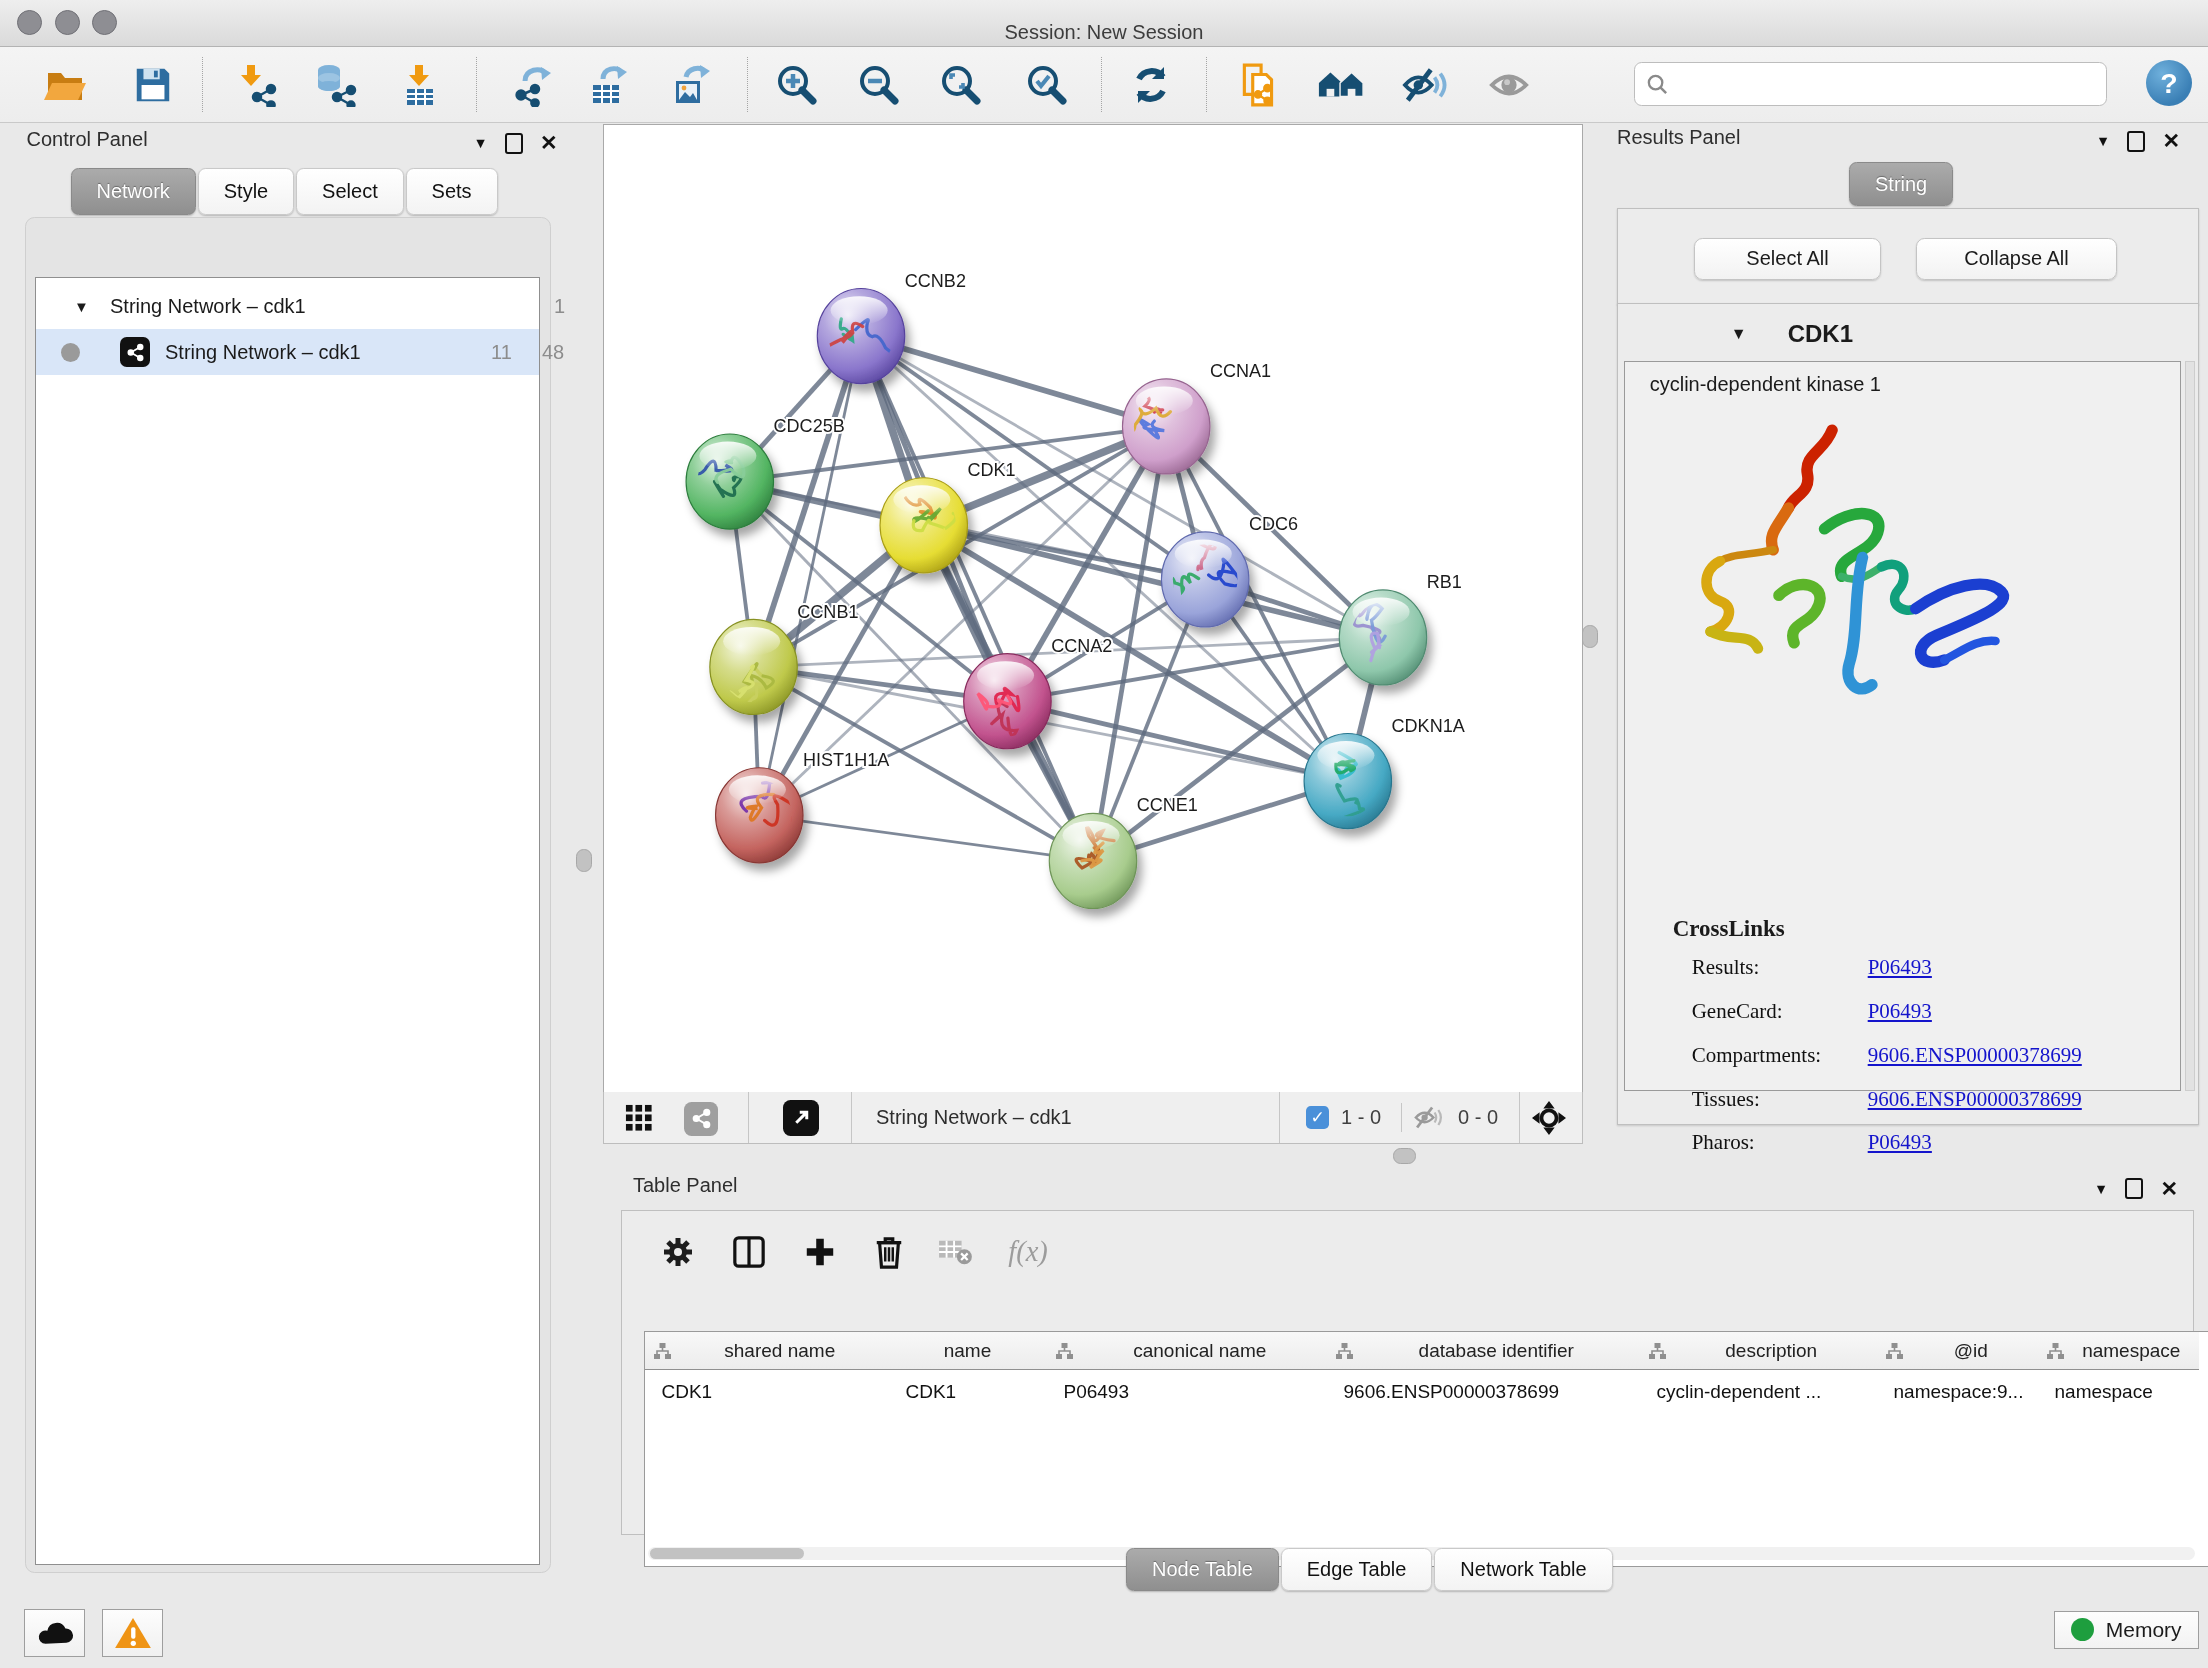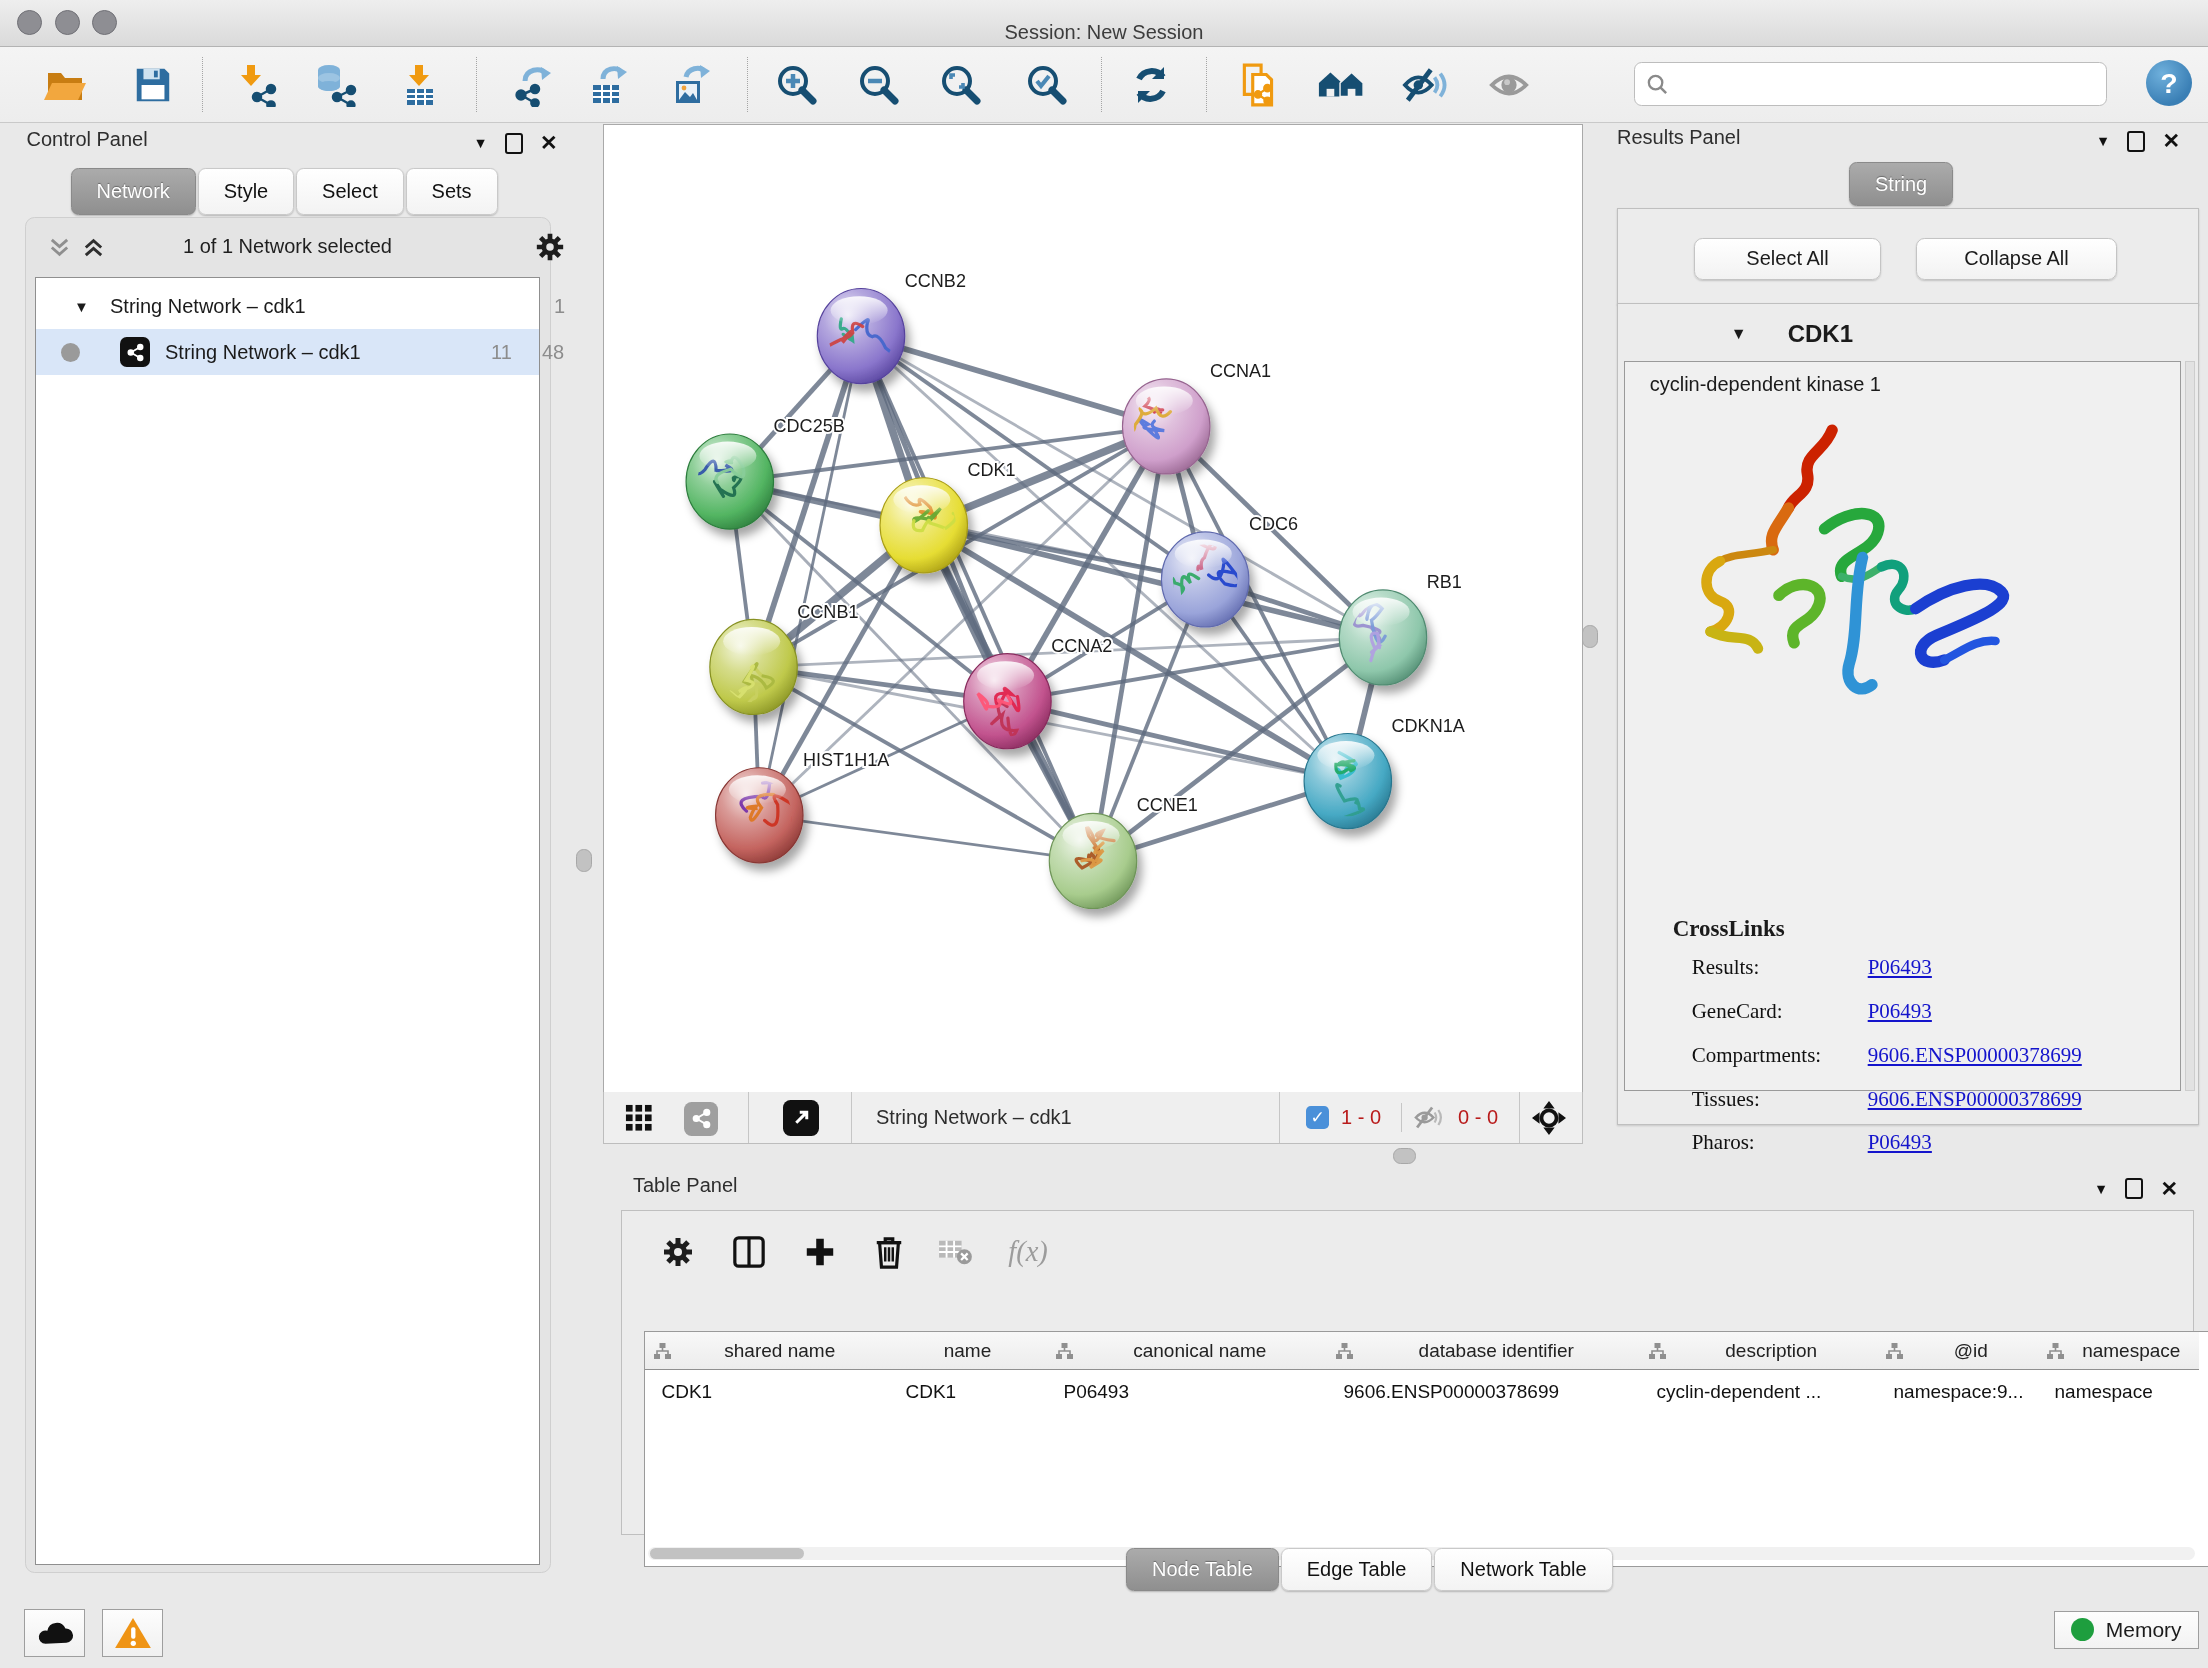"1 of 1 Network selected" div.cp-subhead { html: <div> <svg> <path></path> </svg> <svg> <path></path> </svg> <span>1 of 1 Network selected</span> <svg> <g> <path></path> </g> <circle></circle> <circle></circle> </svg> </div> -> none }
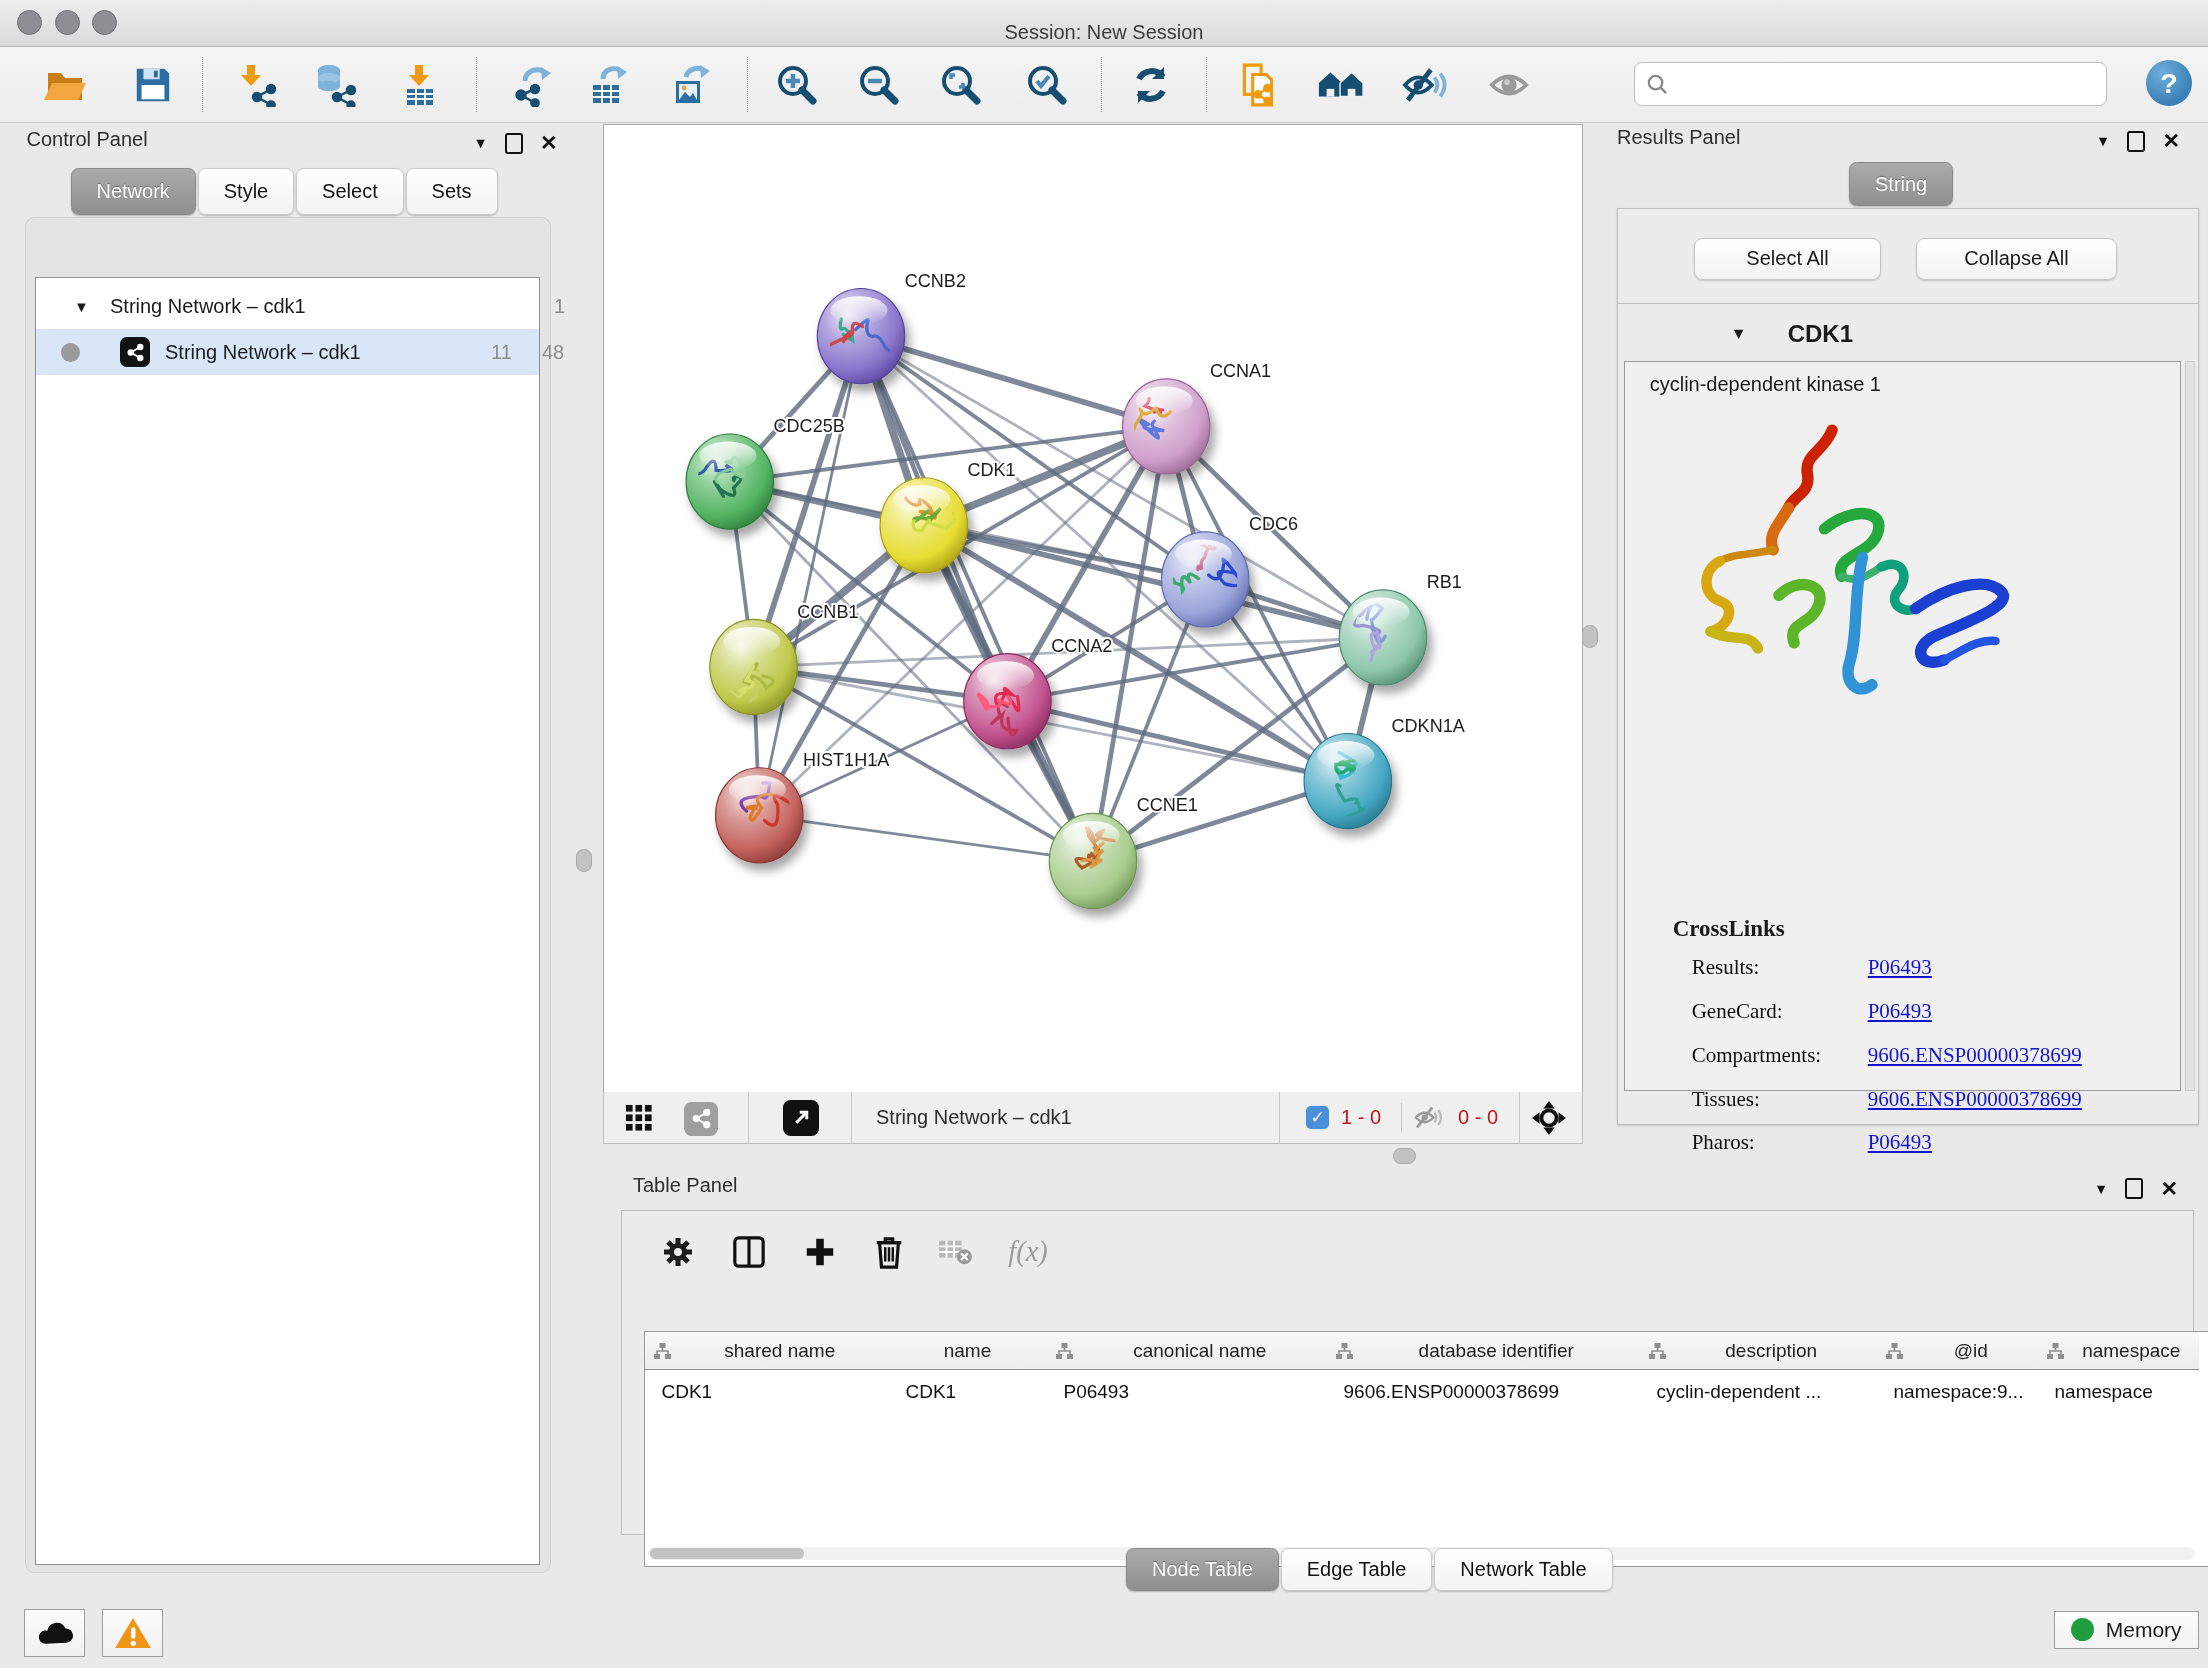"1 - 0" .ns-gray { color: #b91c1c -> #404040 }
